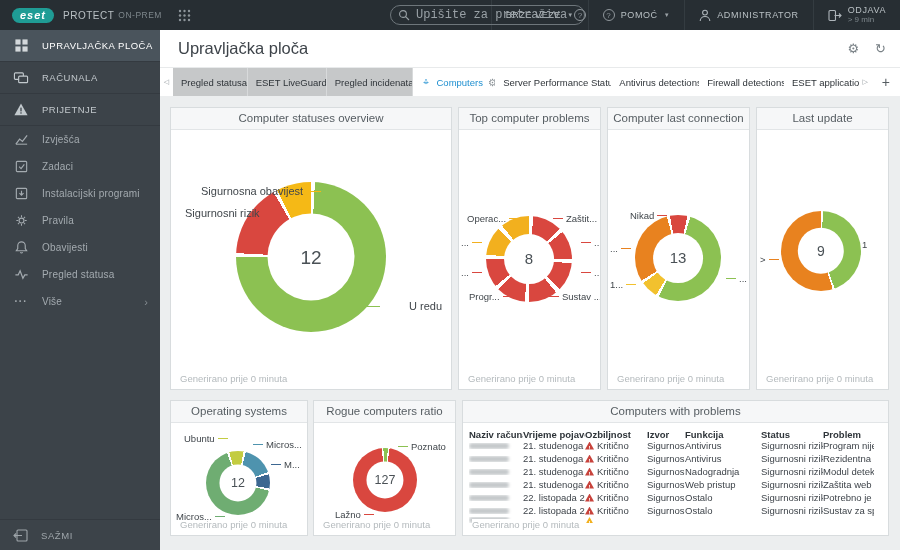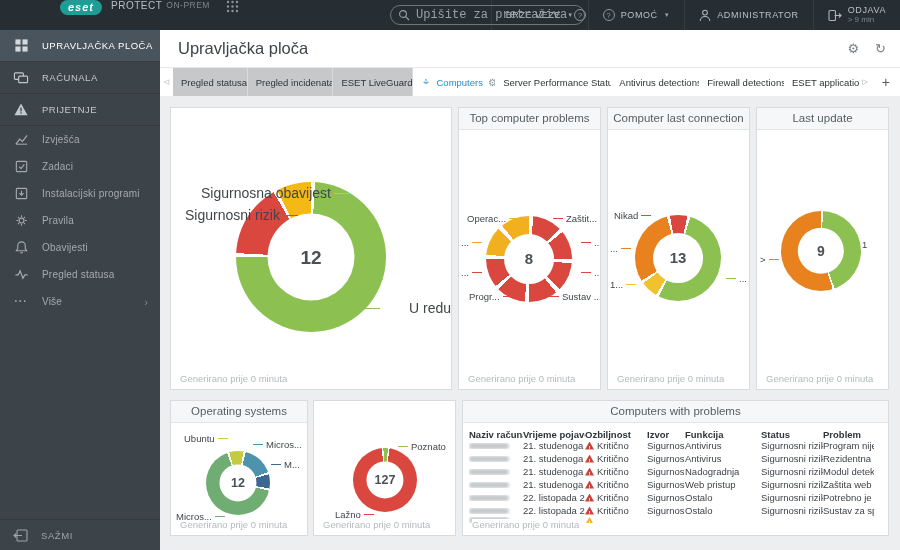"eset" .topbar { align-items: flex-start -> center; padding-left: 48px -> none }
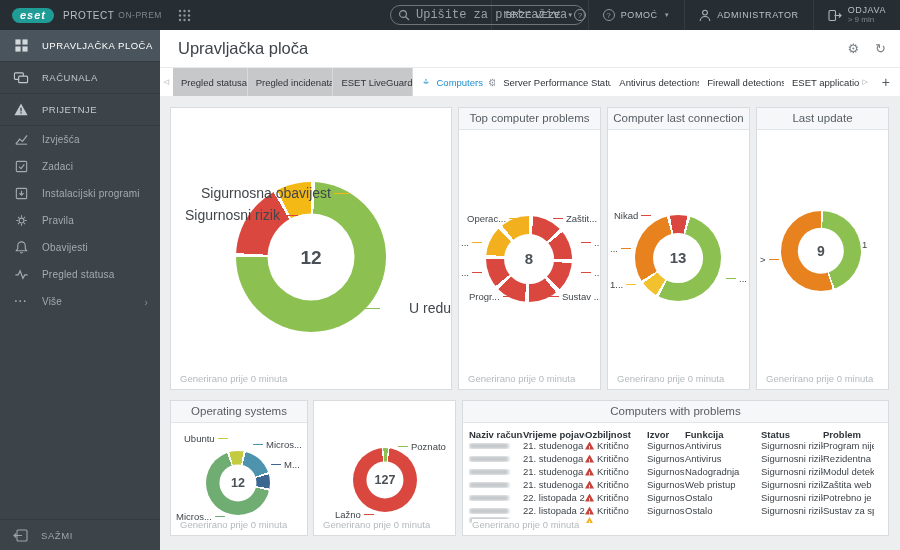"Pregled incidenata" div.tab { order: before "ESET LiveGuard" -> after "ESET LiveGuard" }
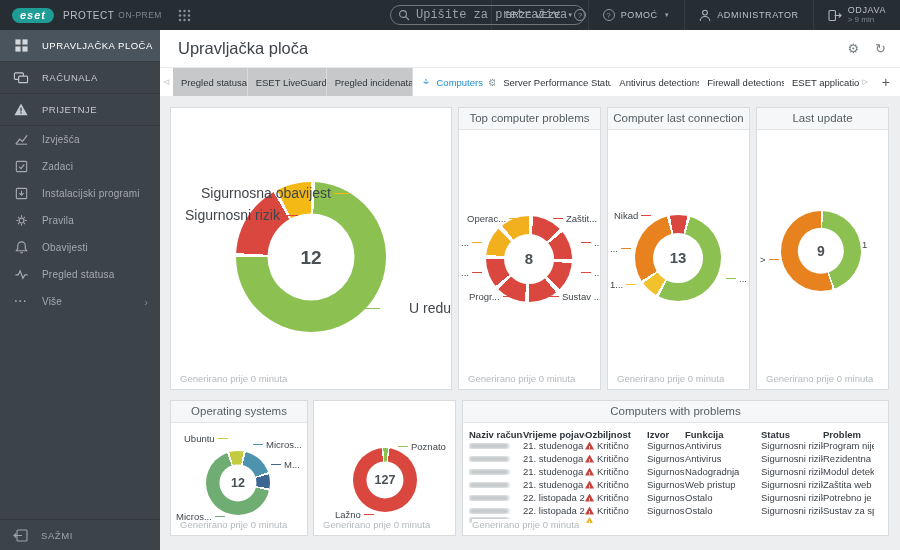"Computer statuses overview" div.card-h { html: none -> <div>Computer statuses overview</div> }
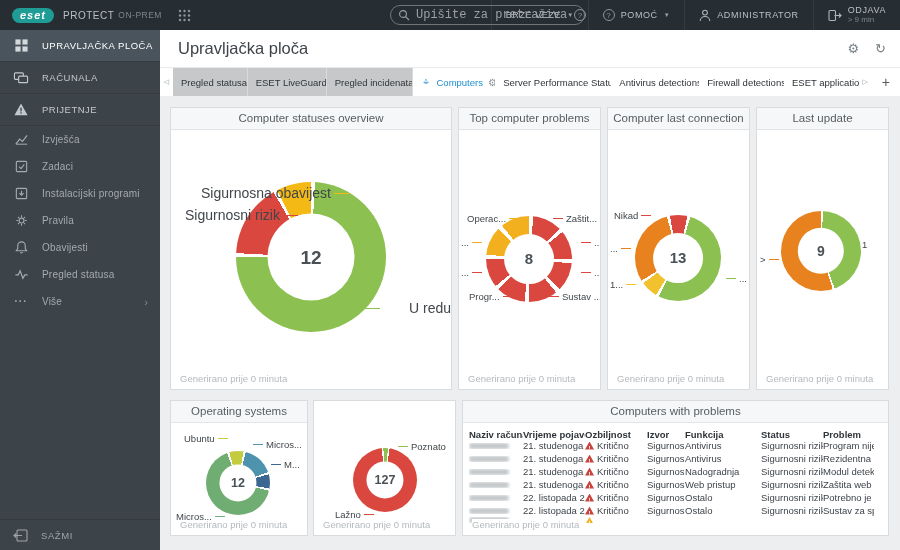"Sigurnosna obavijest" .lbl { font-size: 14px -> 11px }
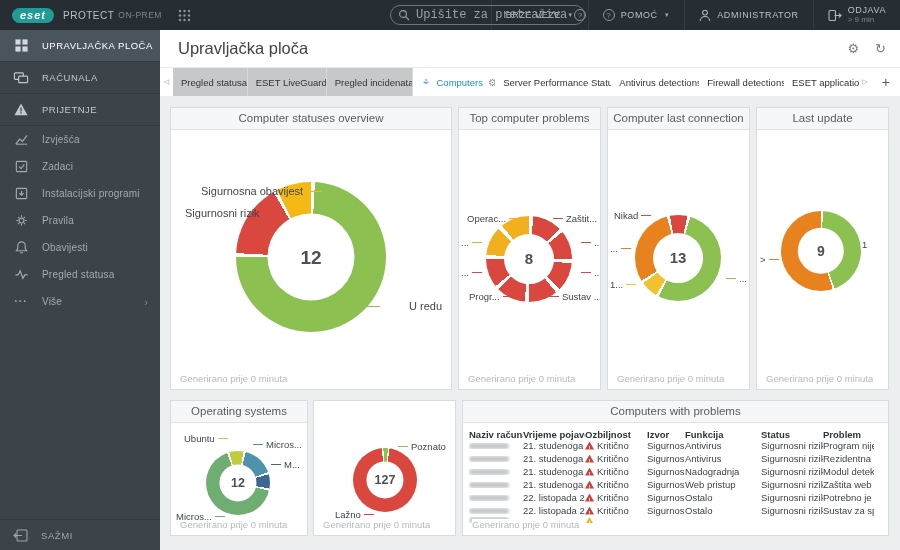"Nikad" .p3-0 { left: 6px -> 22px }
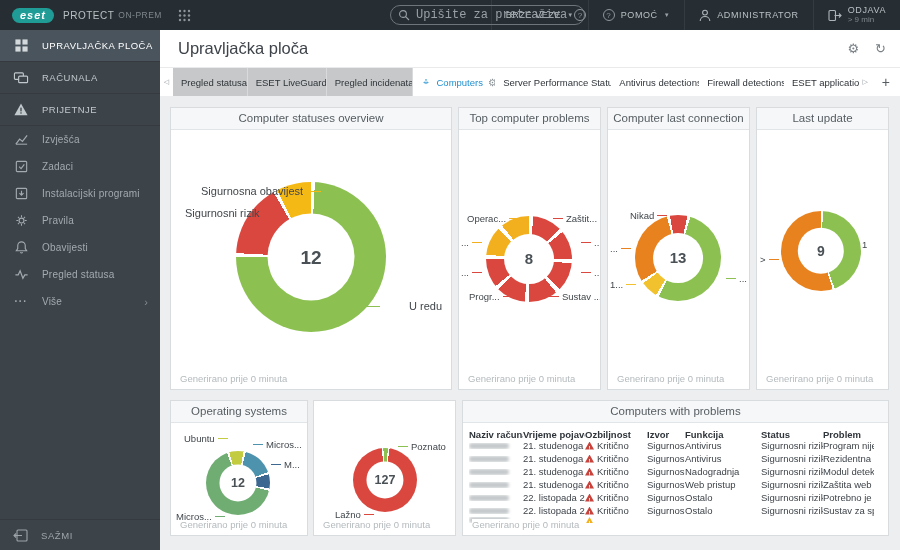"12" .hole { font-weight: bold -> none }
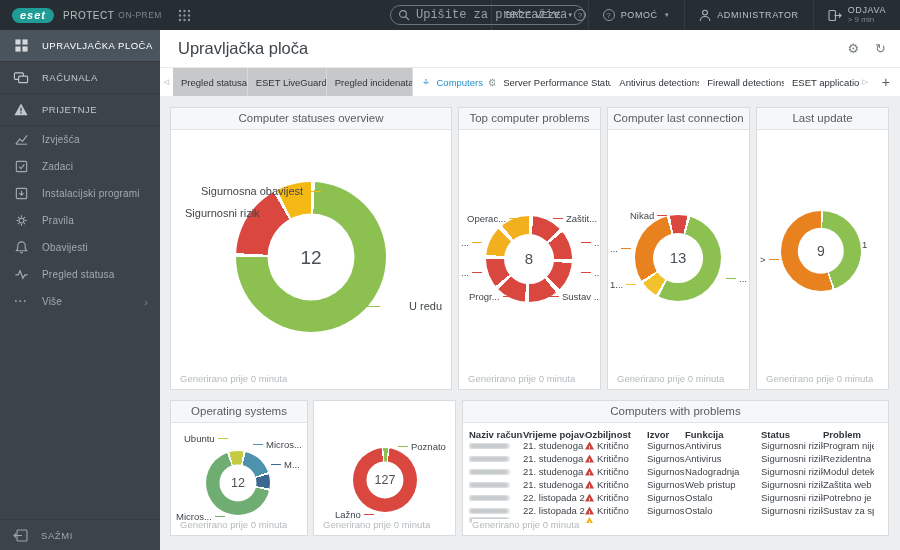"Rogue computers ratio" div.card-h { html: none -> <div>Rogue computers ratio</div> }
